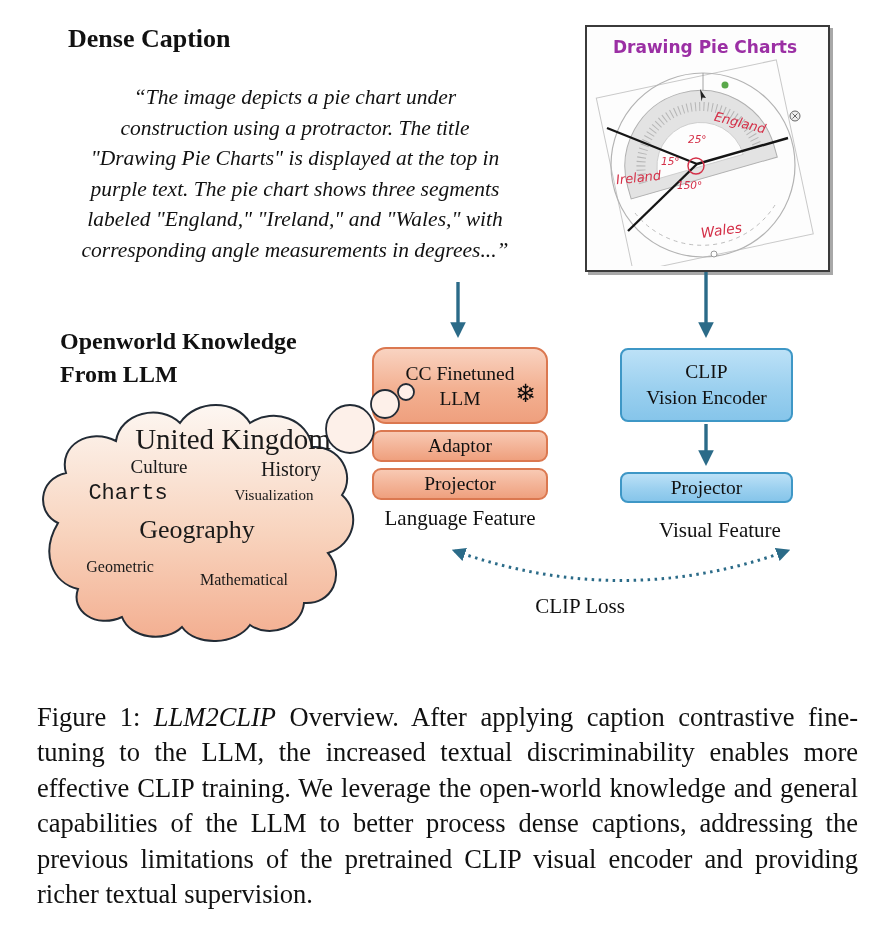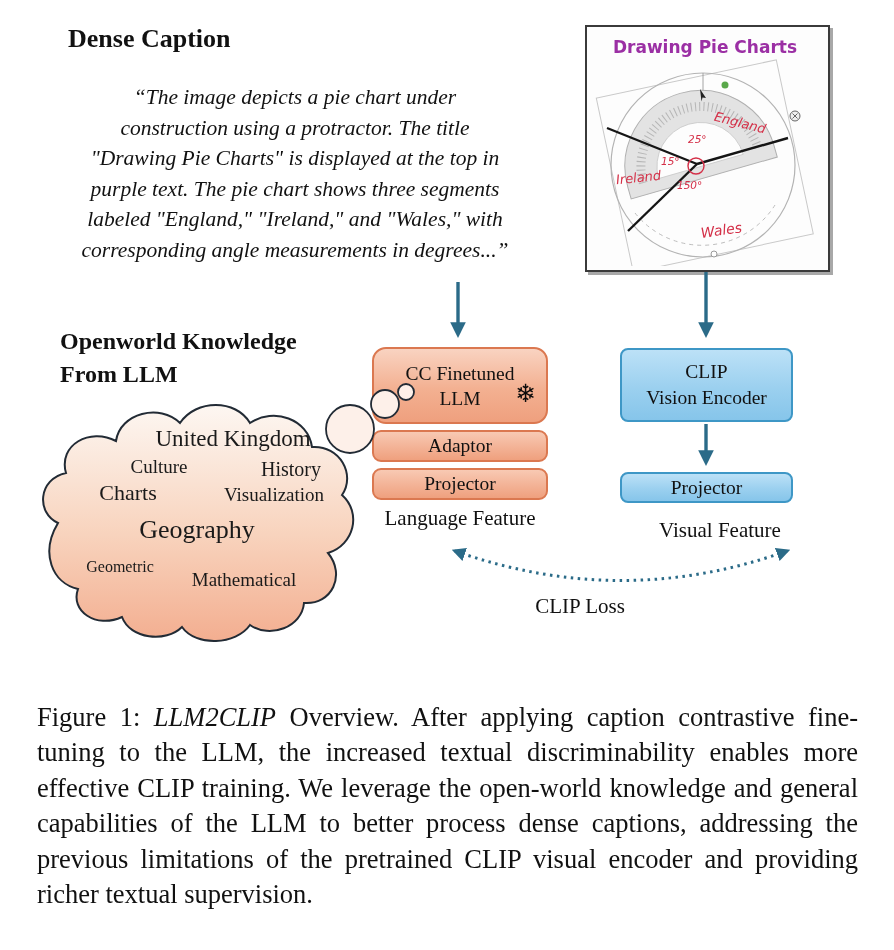"United Kingdom" span.cloud-word { font-size: 23px -> 29px }
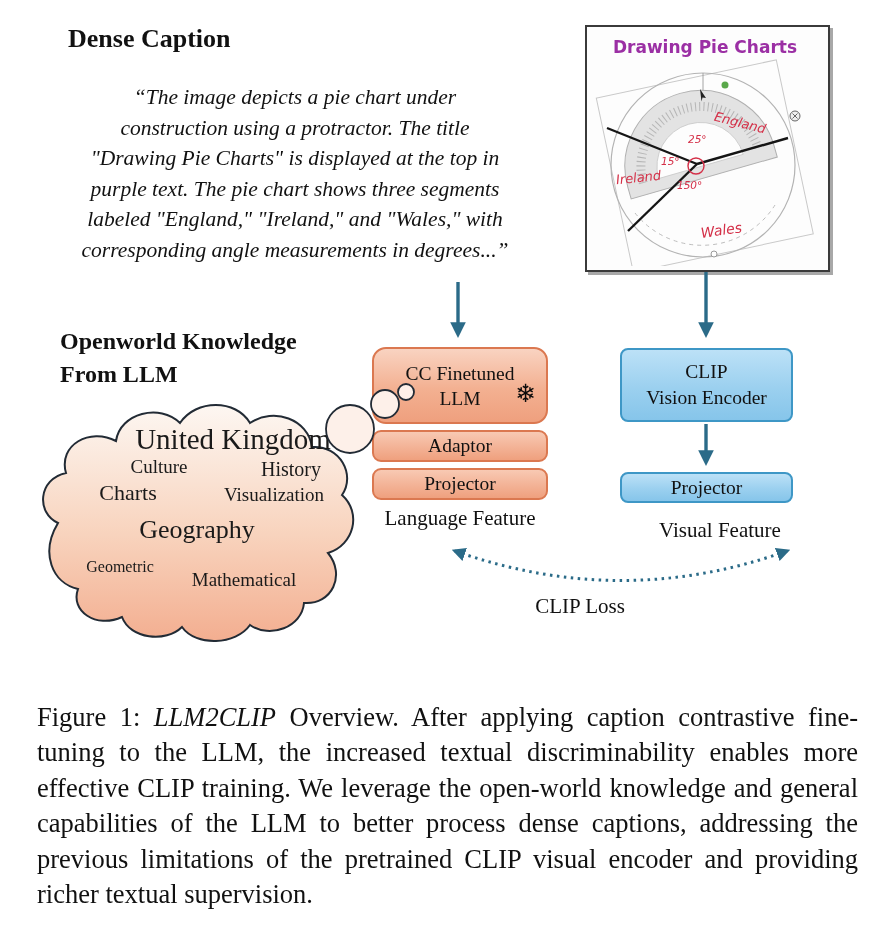"Charts" span.cloud-word { font-family: none -> Liberation Mono, monospace }
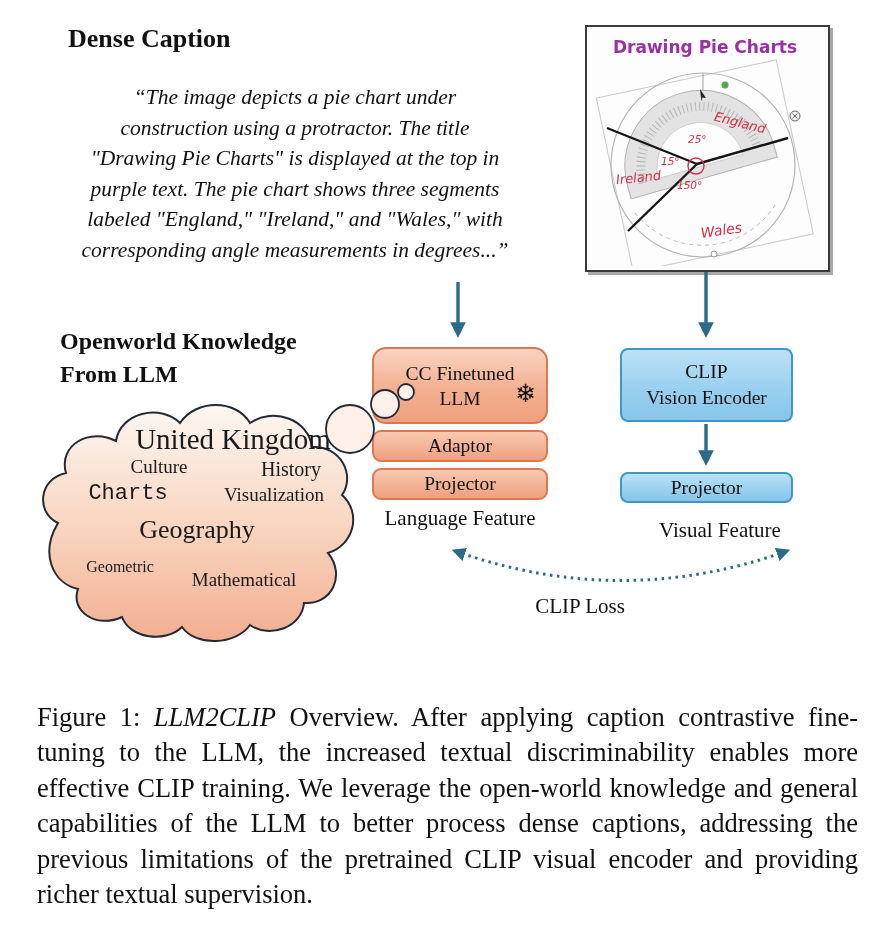"Visualization" span.cloud-word { font-size: 19px -> 15px }
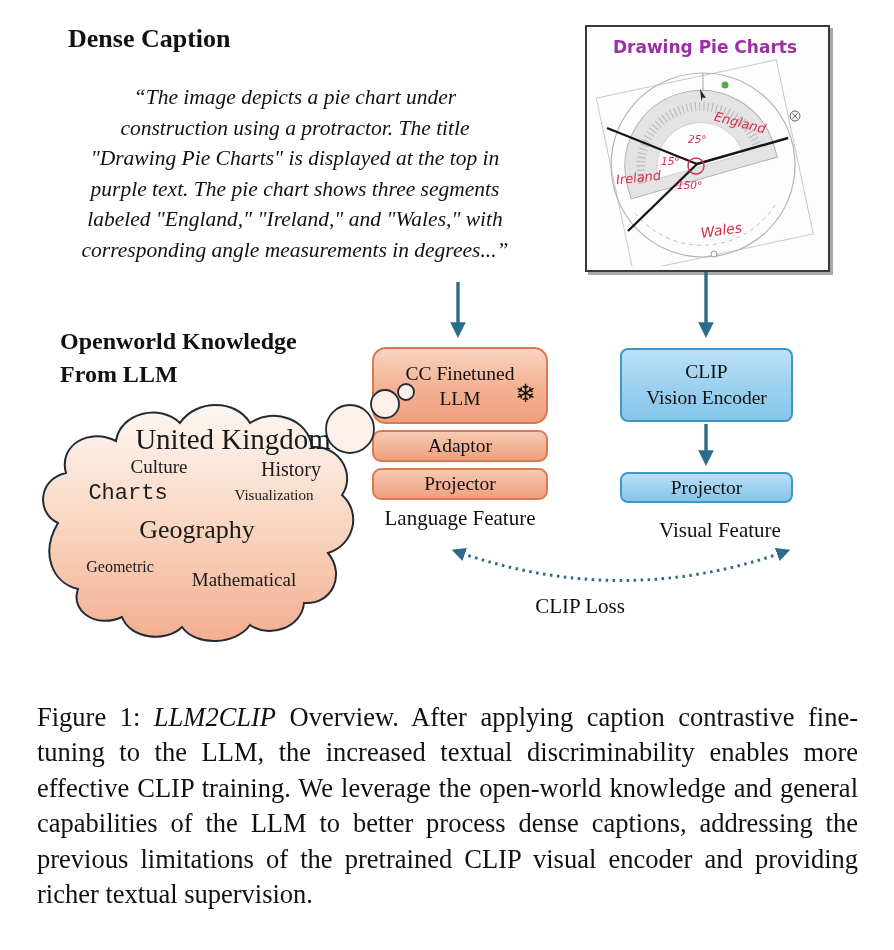"Mathematical" span.cloud-word { font-size: 19px -> 16px }
